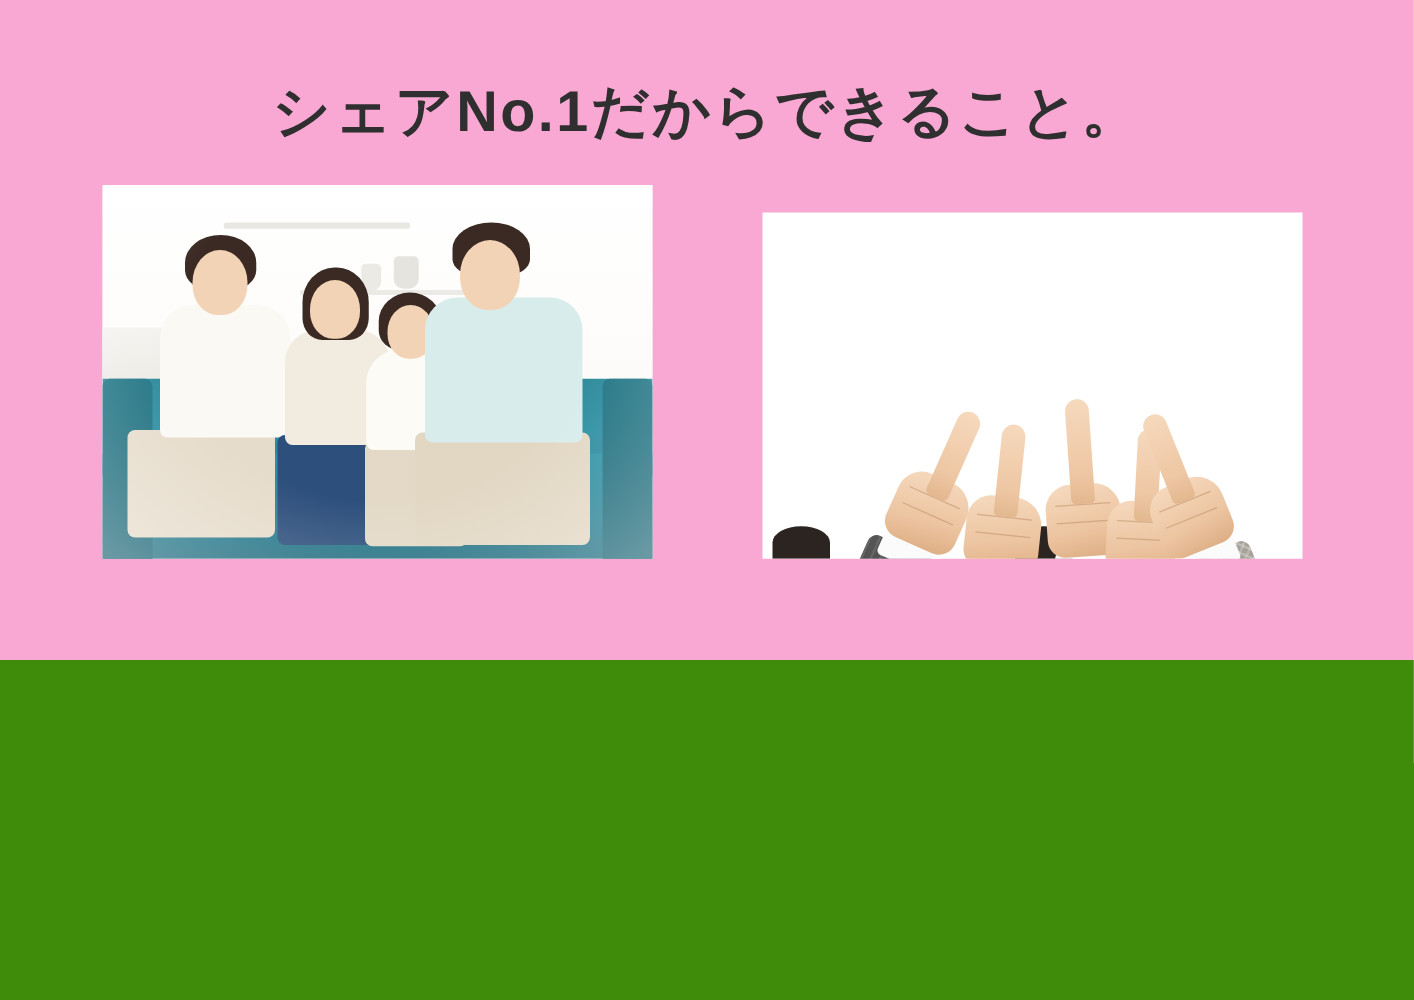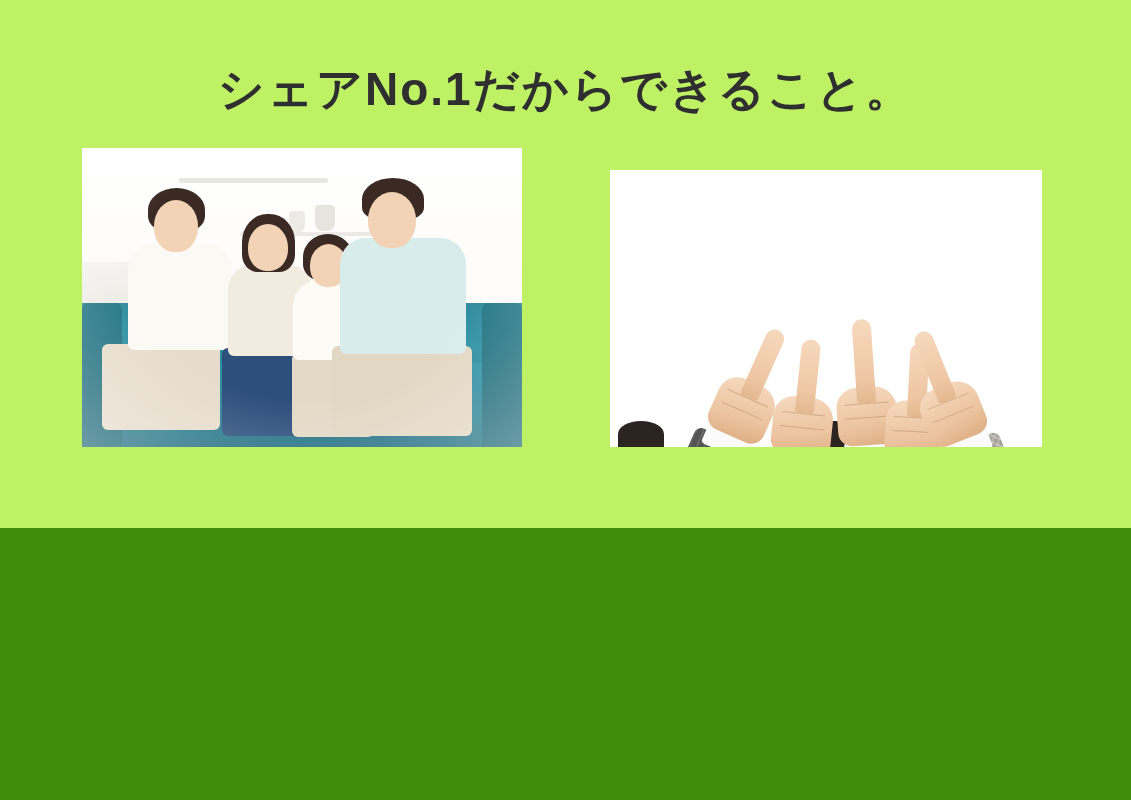"シェアNo.1だからできること。" #page { background: #bef264 -> #f9a8d4 }
